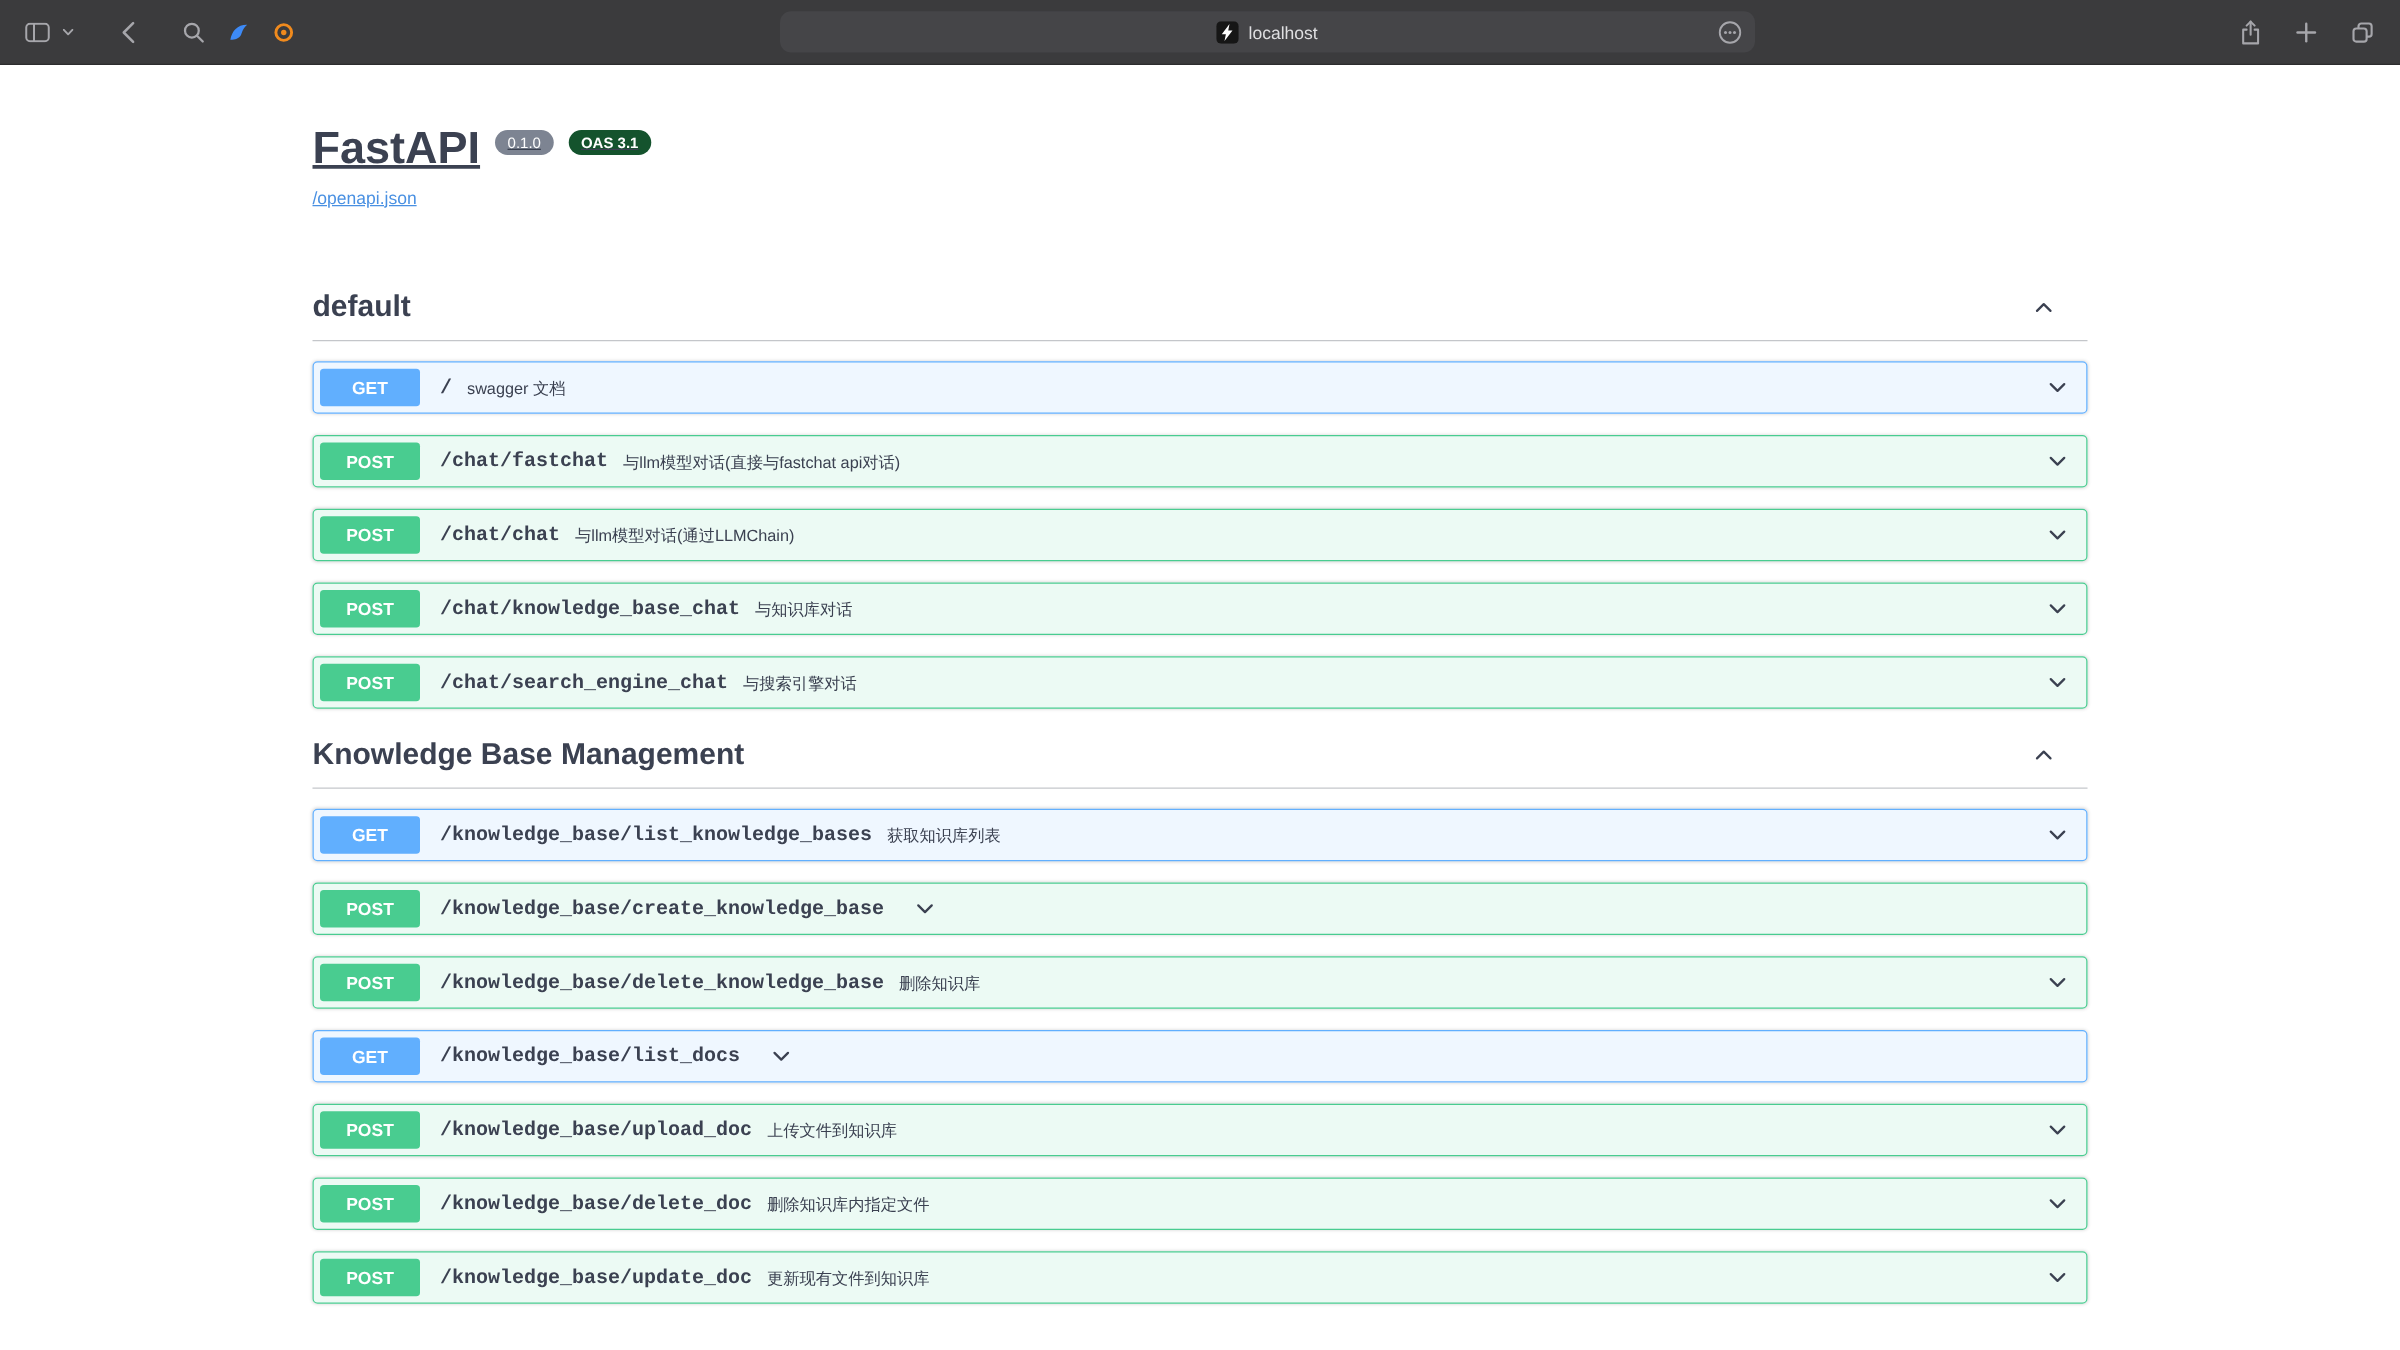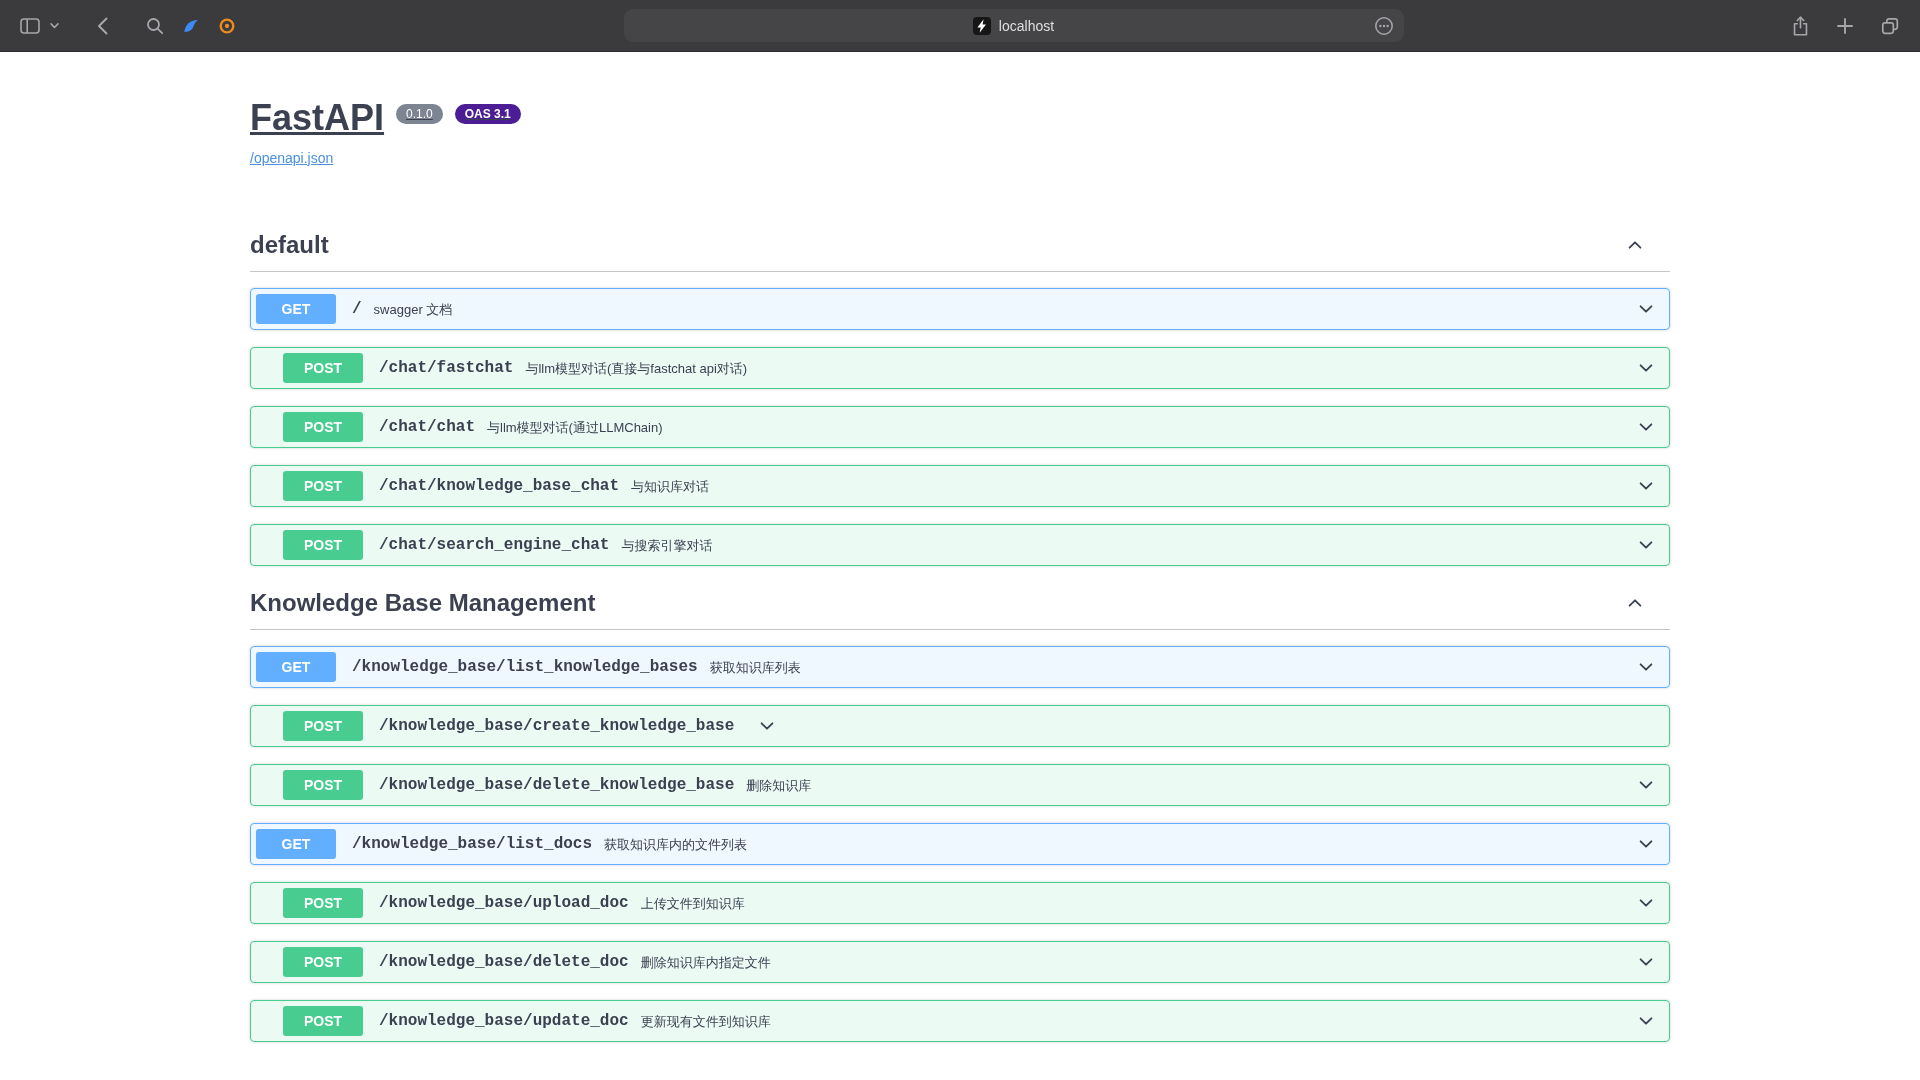"OAS 3.1" .pill.oas { background: #4c1d95 -> #14532d }
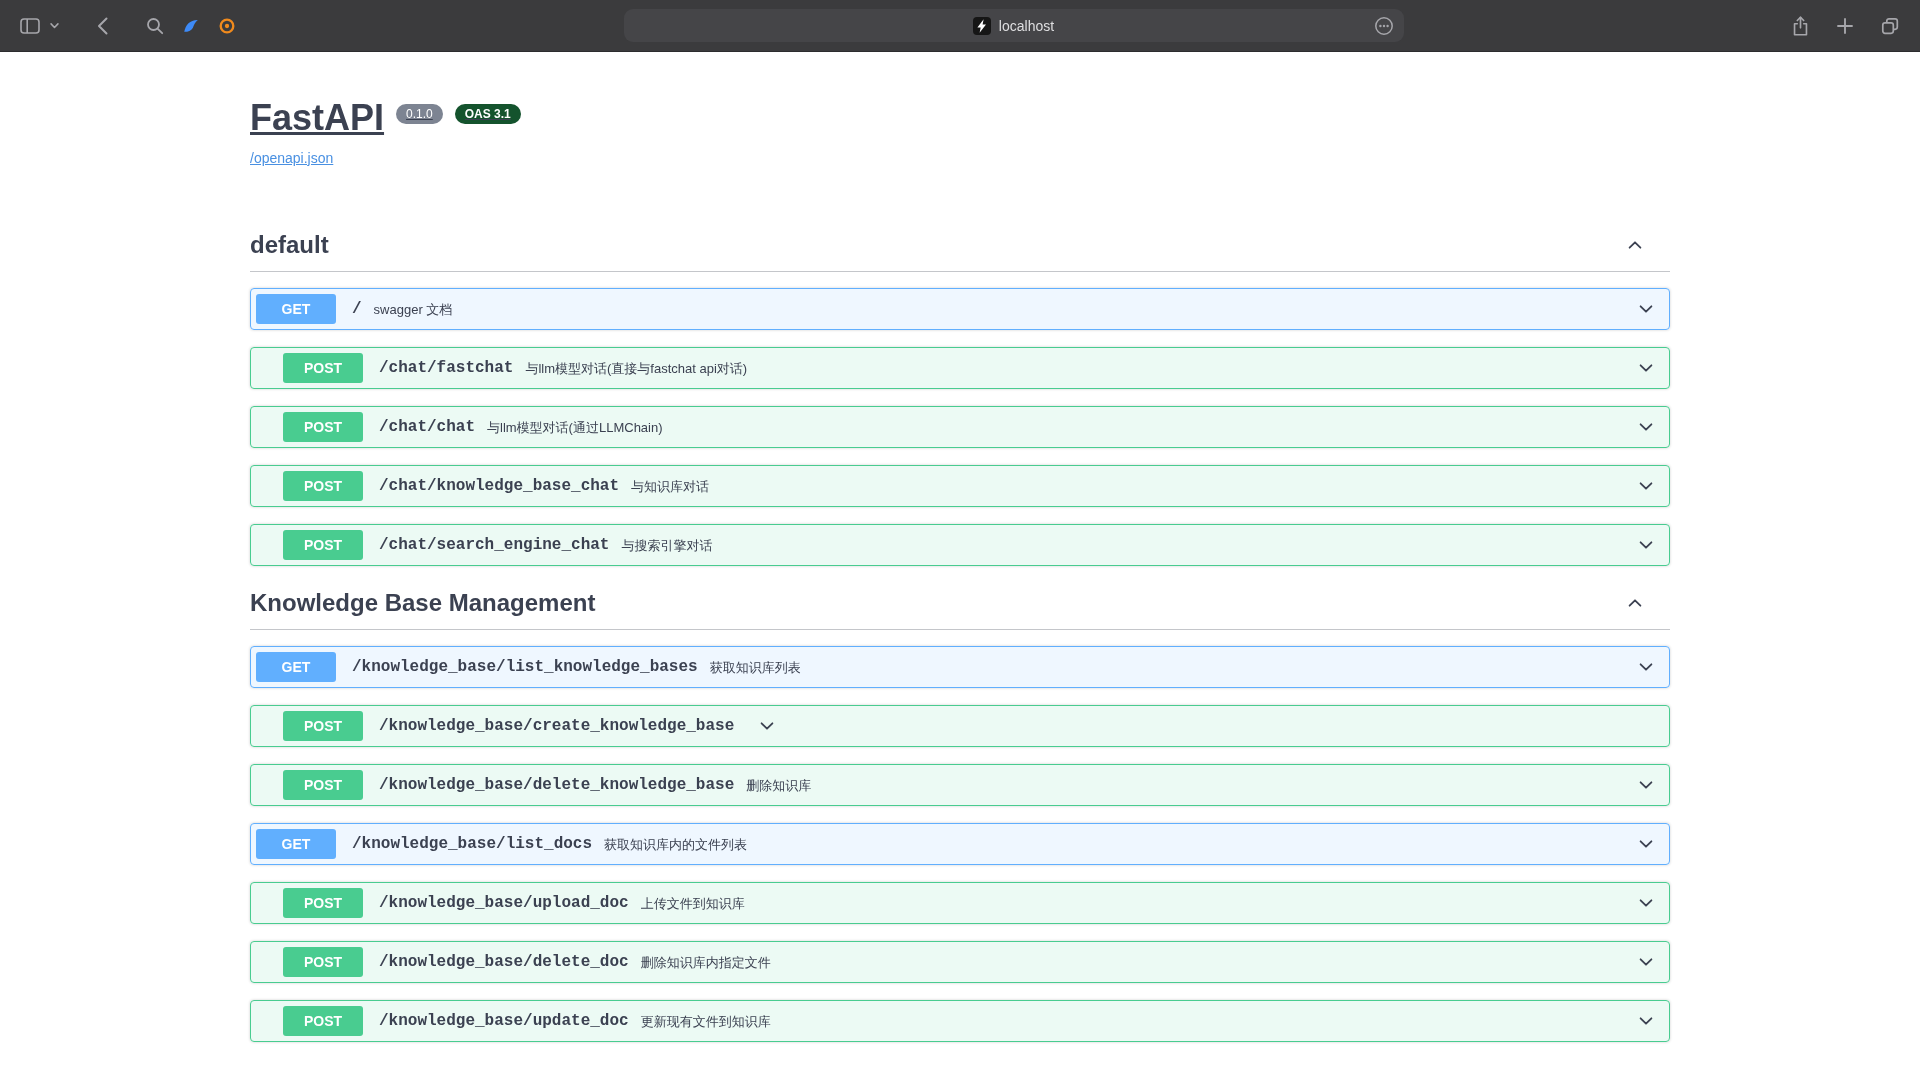"POST" .opblock.post .method { margin-left: 27px -> none }
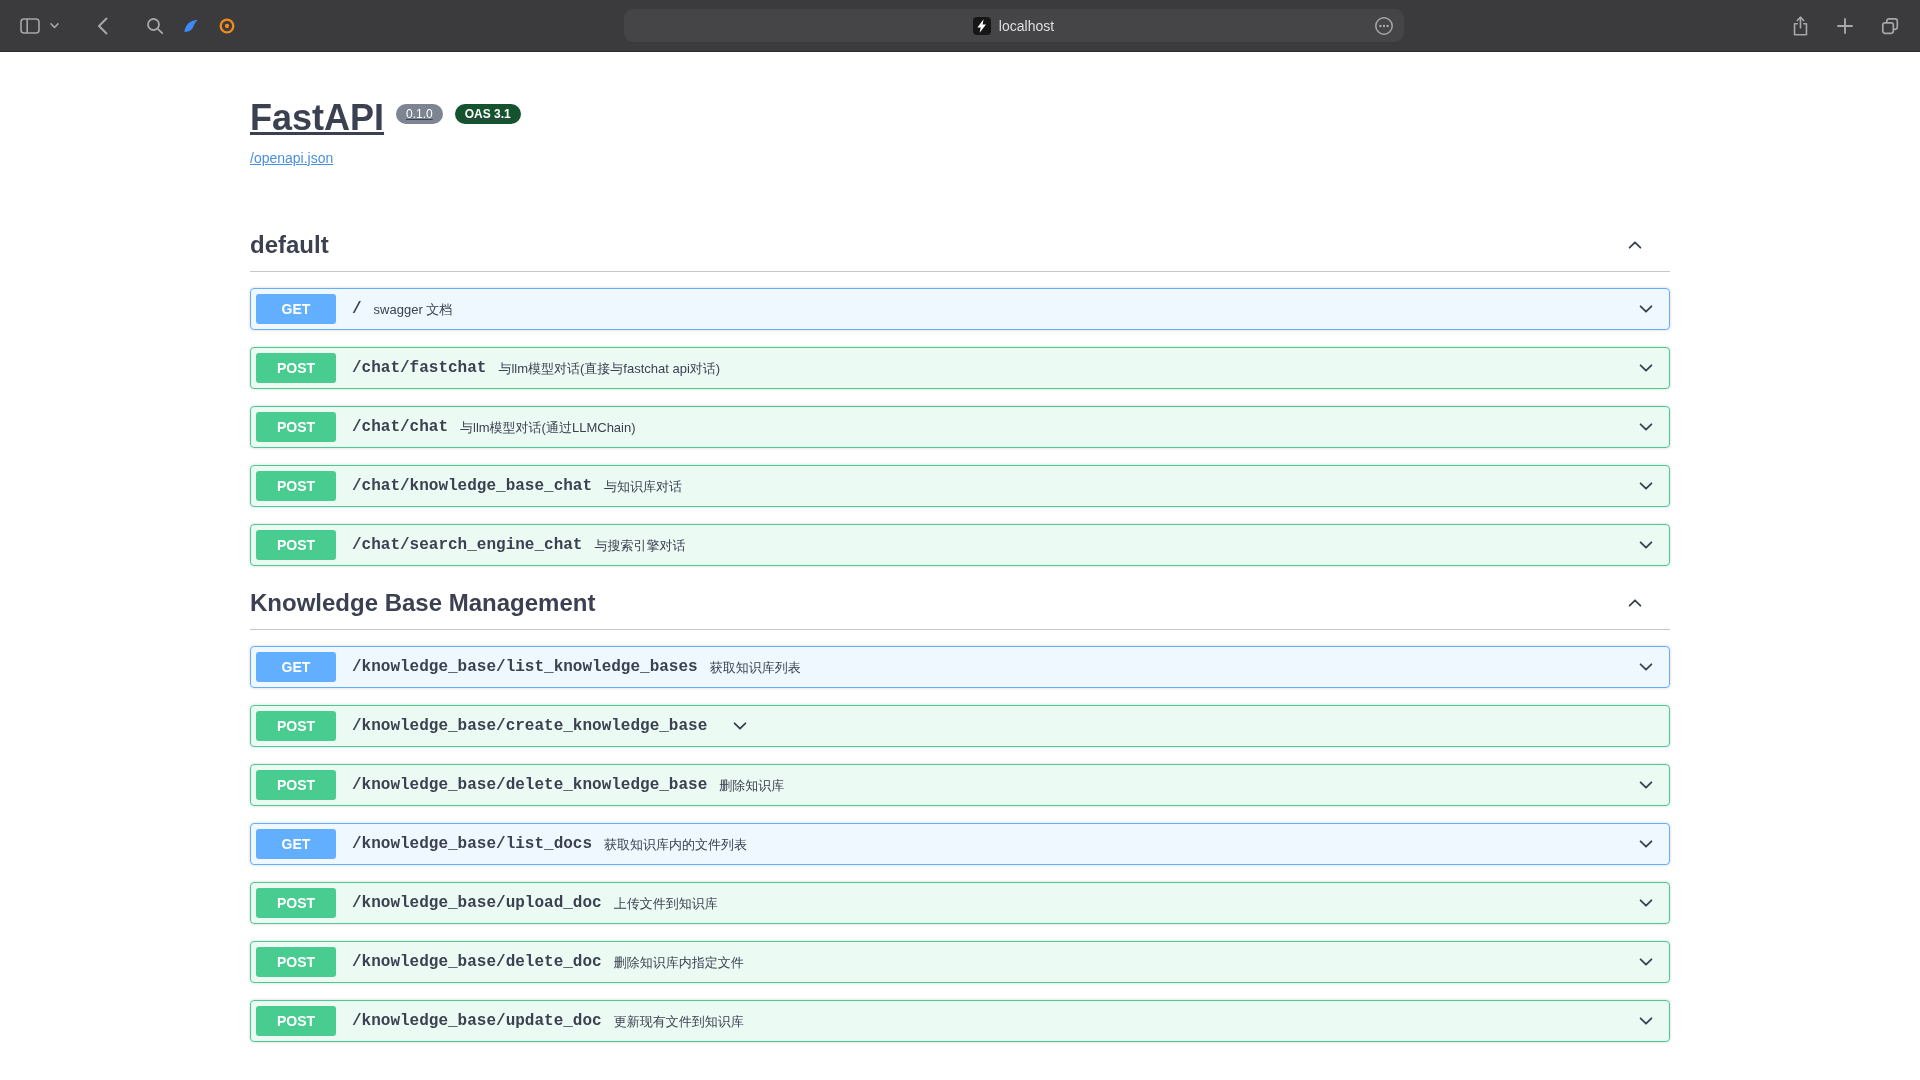"获取知识库内的文件列表" span.desc { html: <span>获取知识库内的文件列表</span> -> none }
